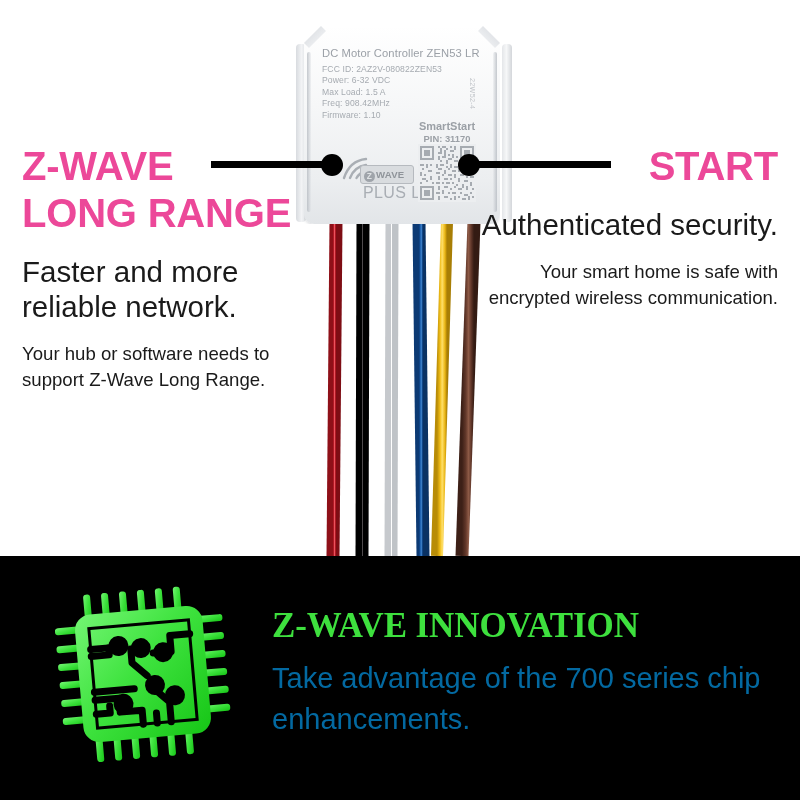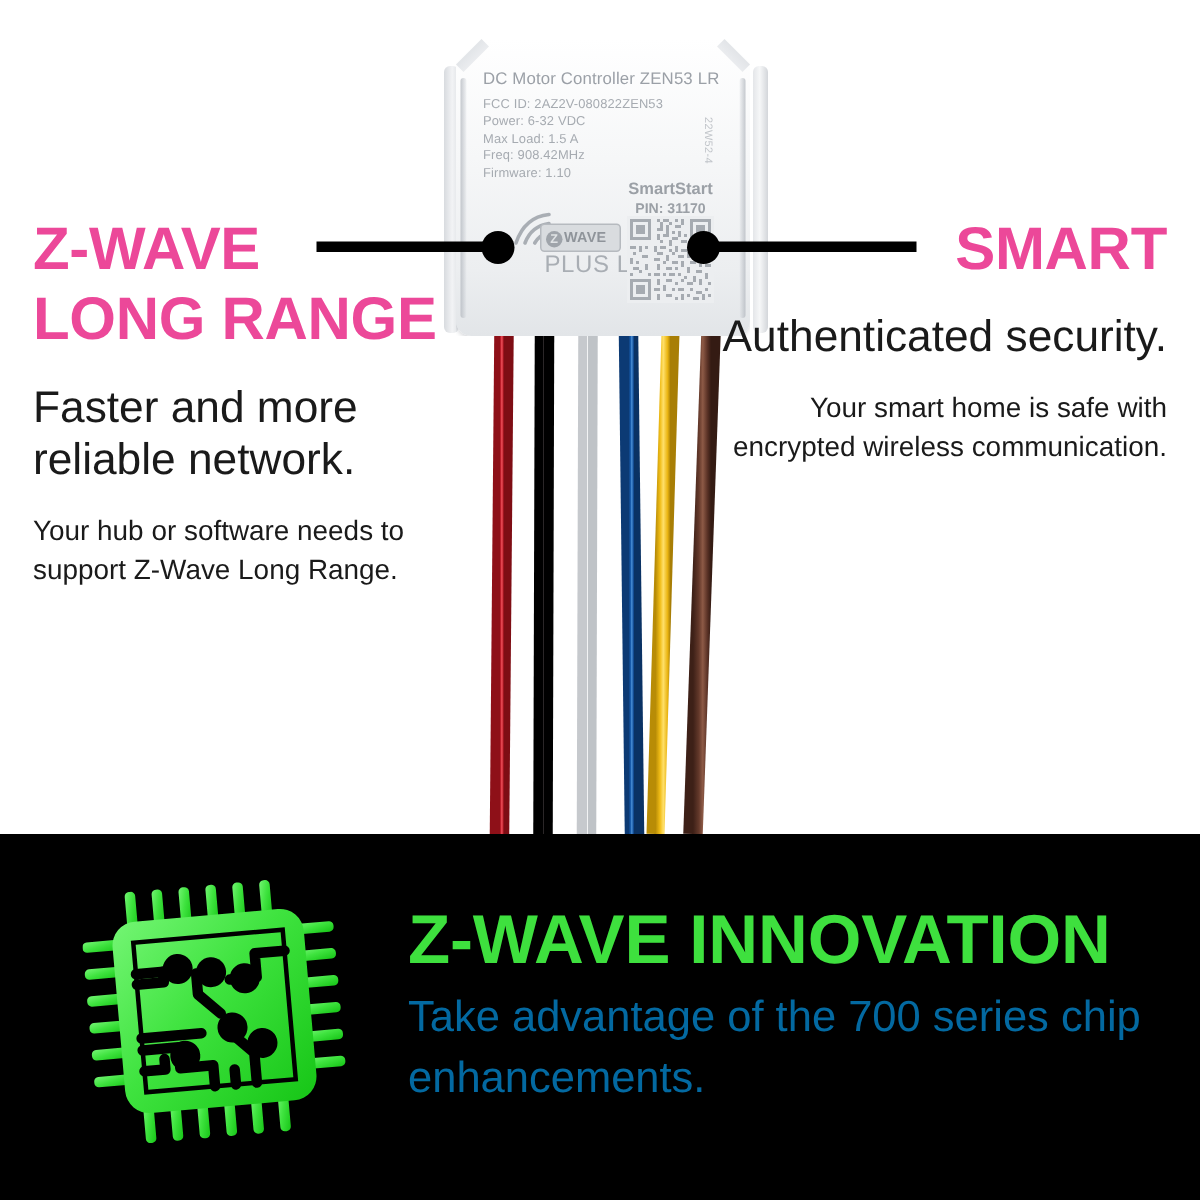"Z WAVE" .zwave-logo { top: 112px -> 128px }
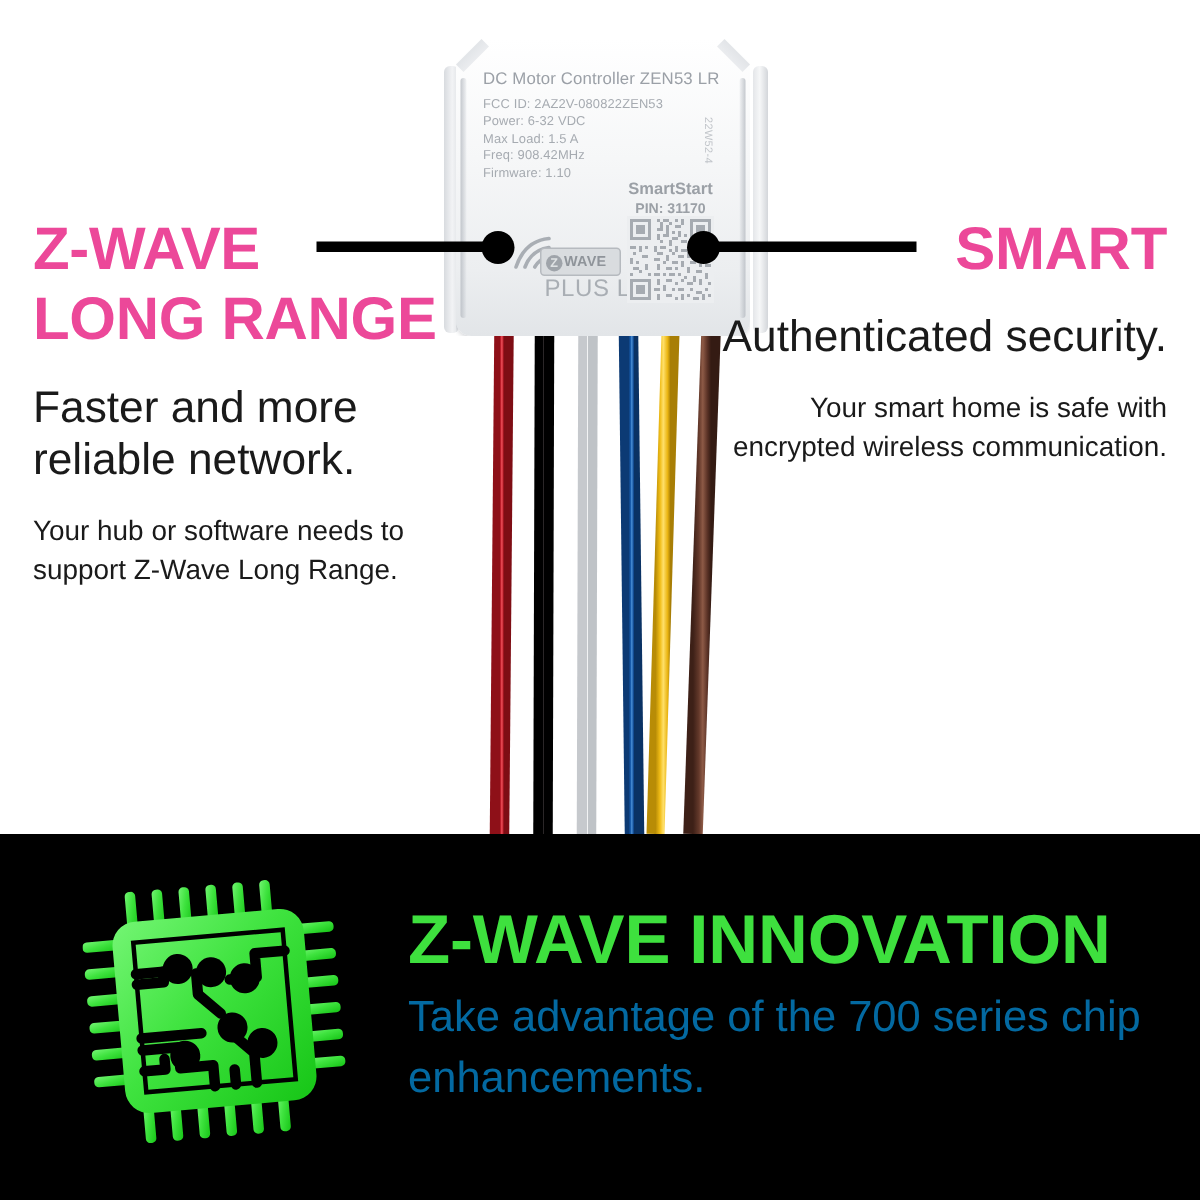"SMART" div.headline { text: SMART -> START }
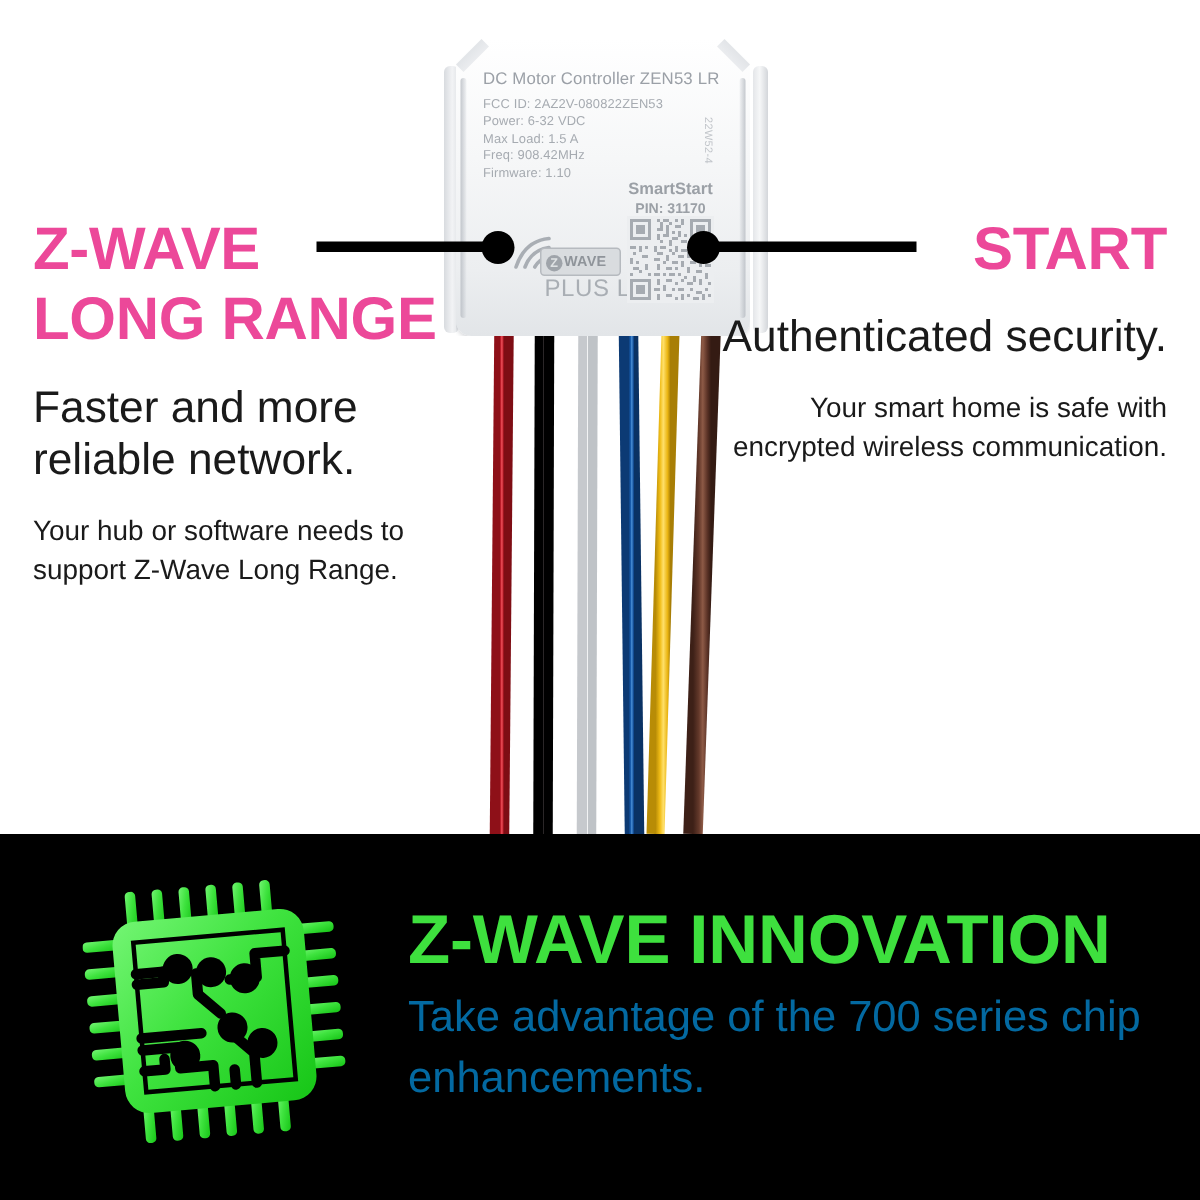"Z-WAVE INNOVATION" .banner-title { font-family: none -> Liberation Serif, serif; font-size: 46px -> 35px }
